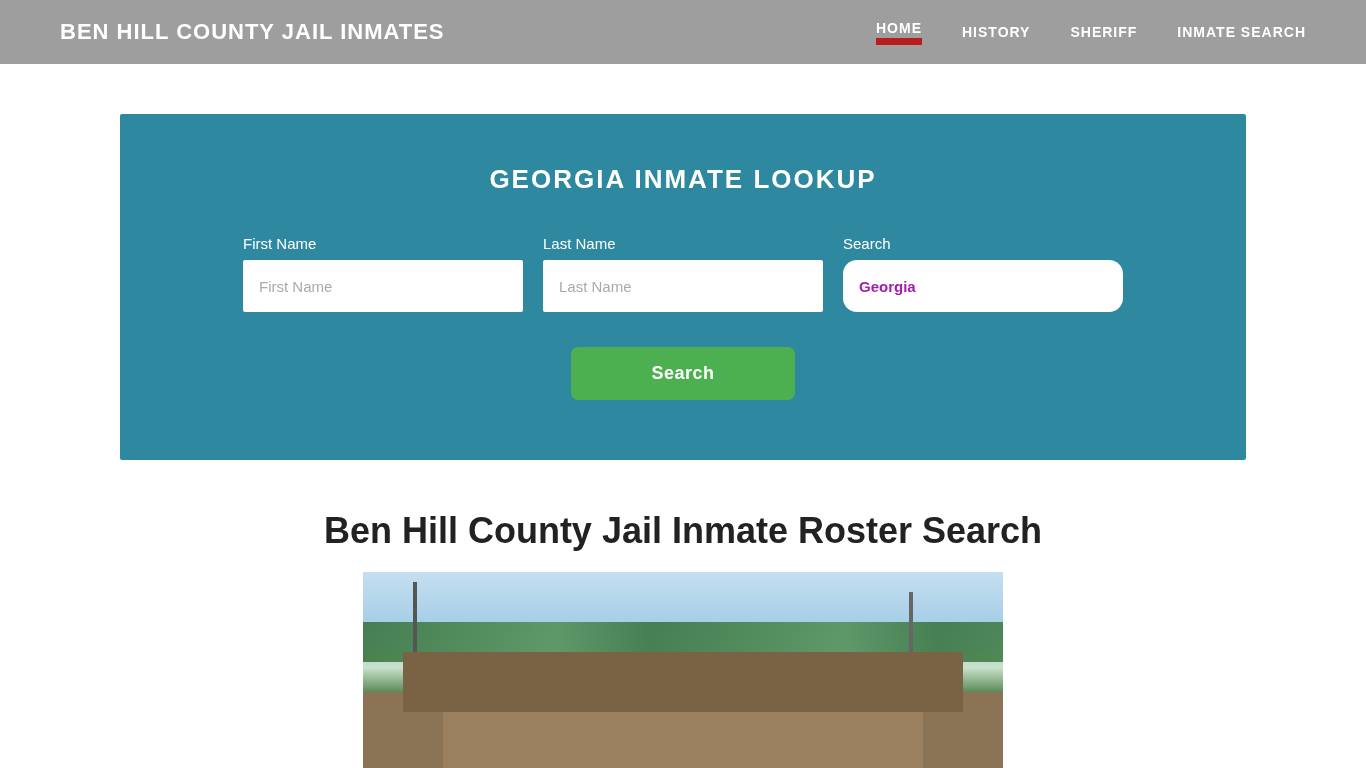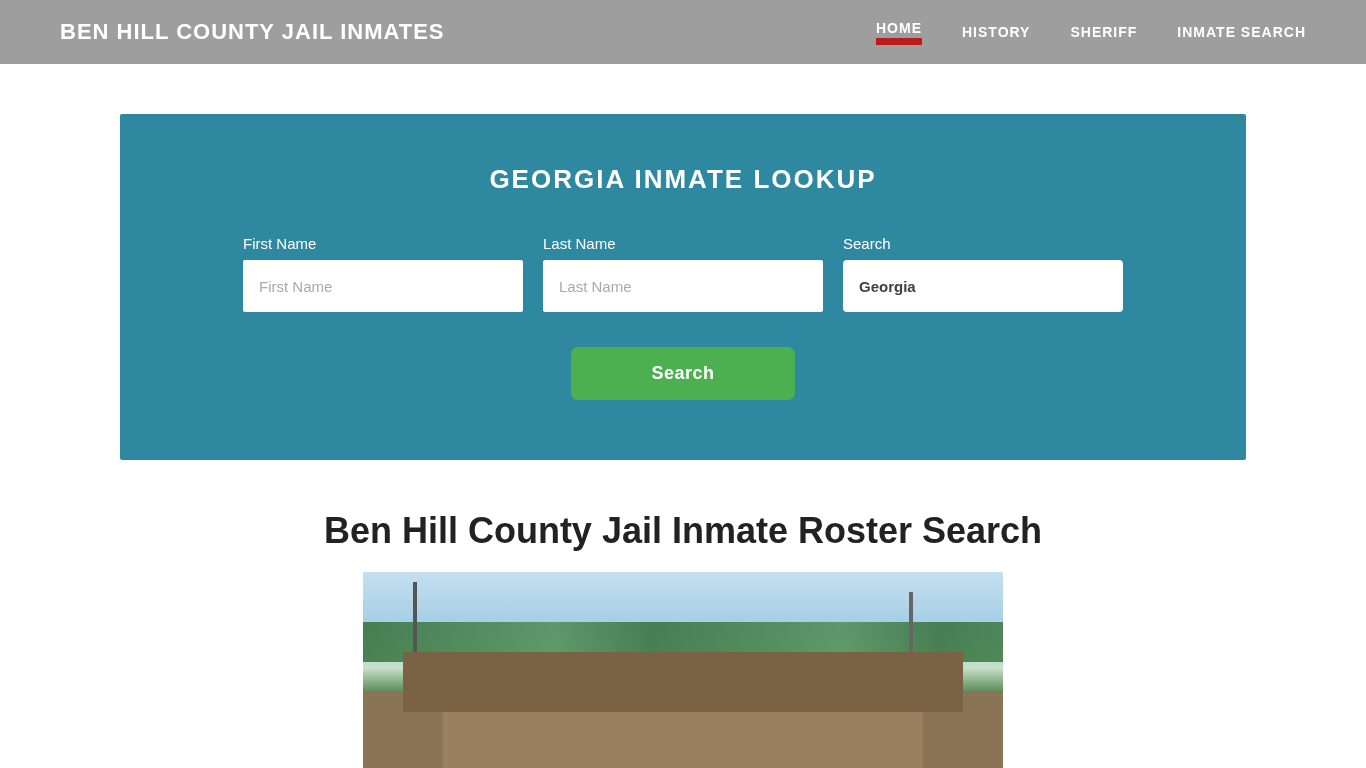"Georgia" .state-input { border-radius: 4px -> 14px; color: #404040 -> #a21caf }
